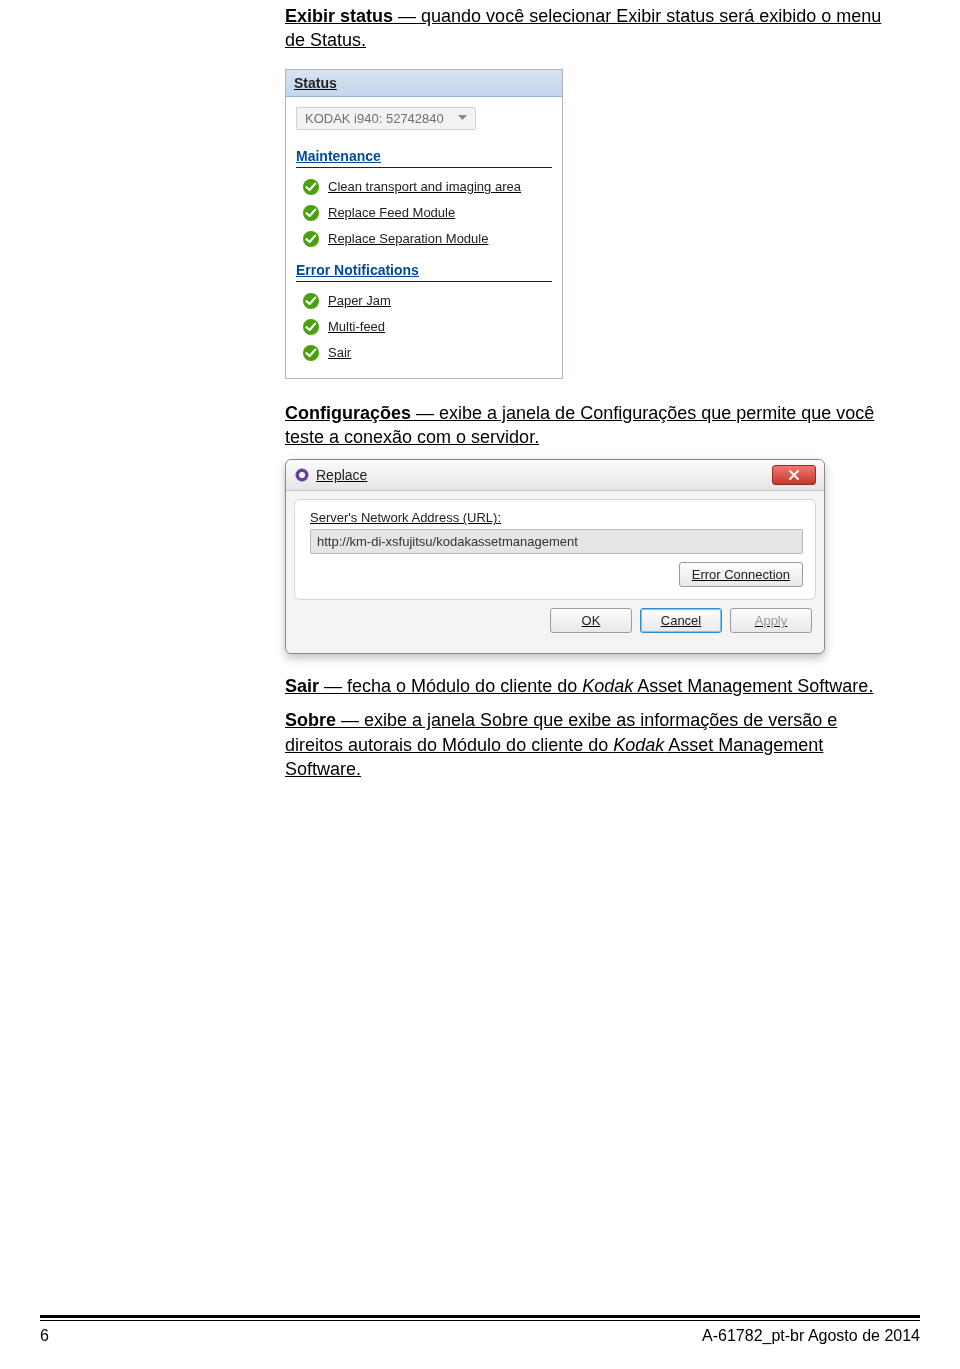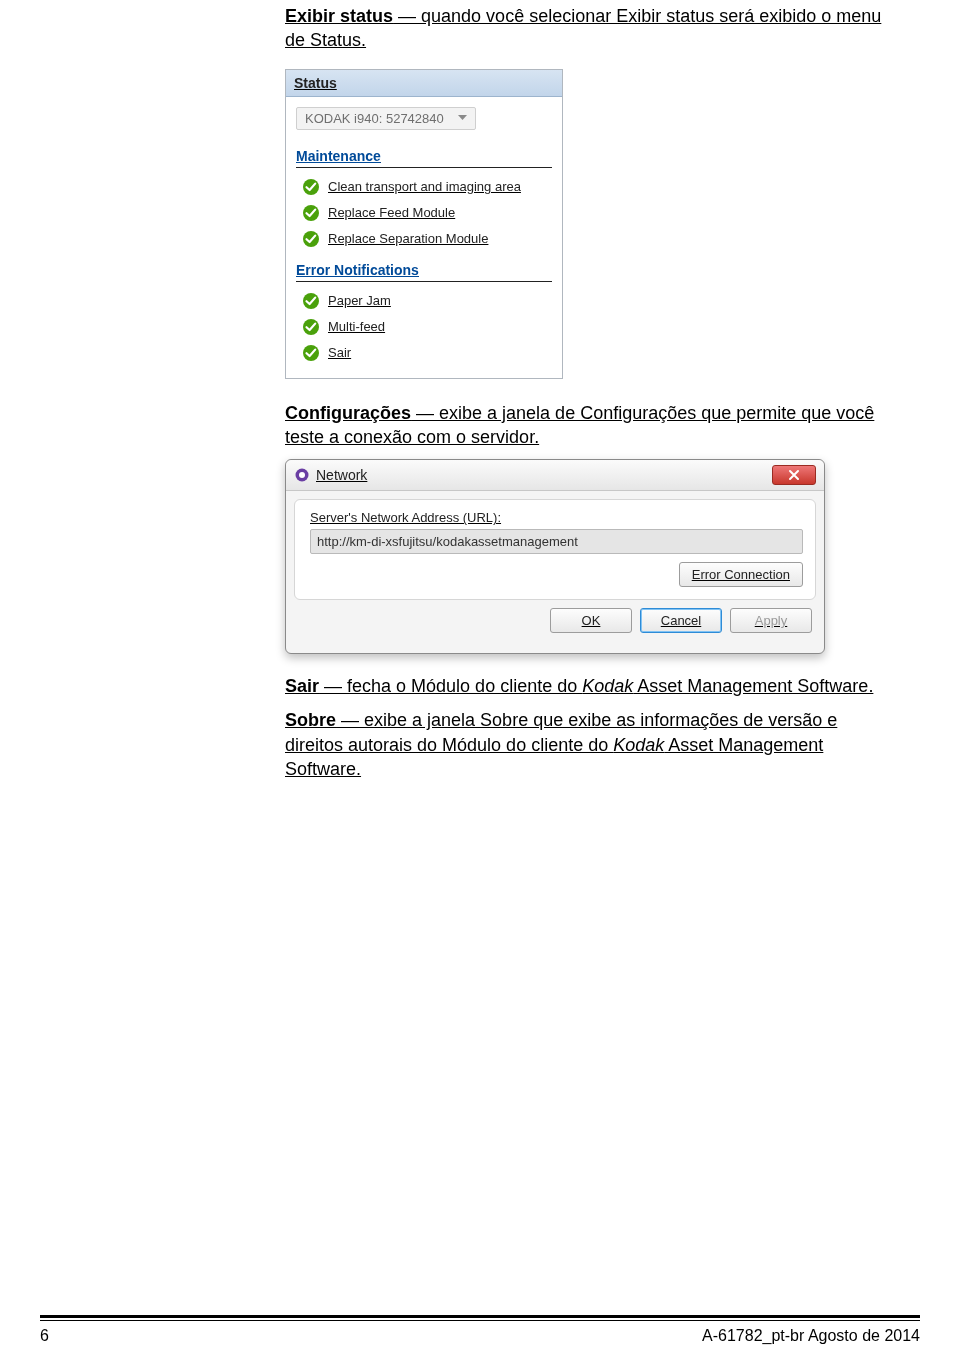"Network" span.dlg-title { text: Network -> Replace }
